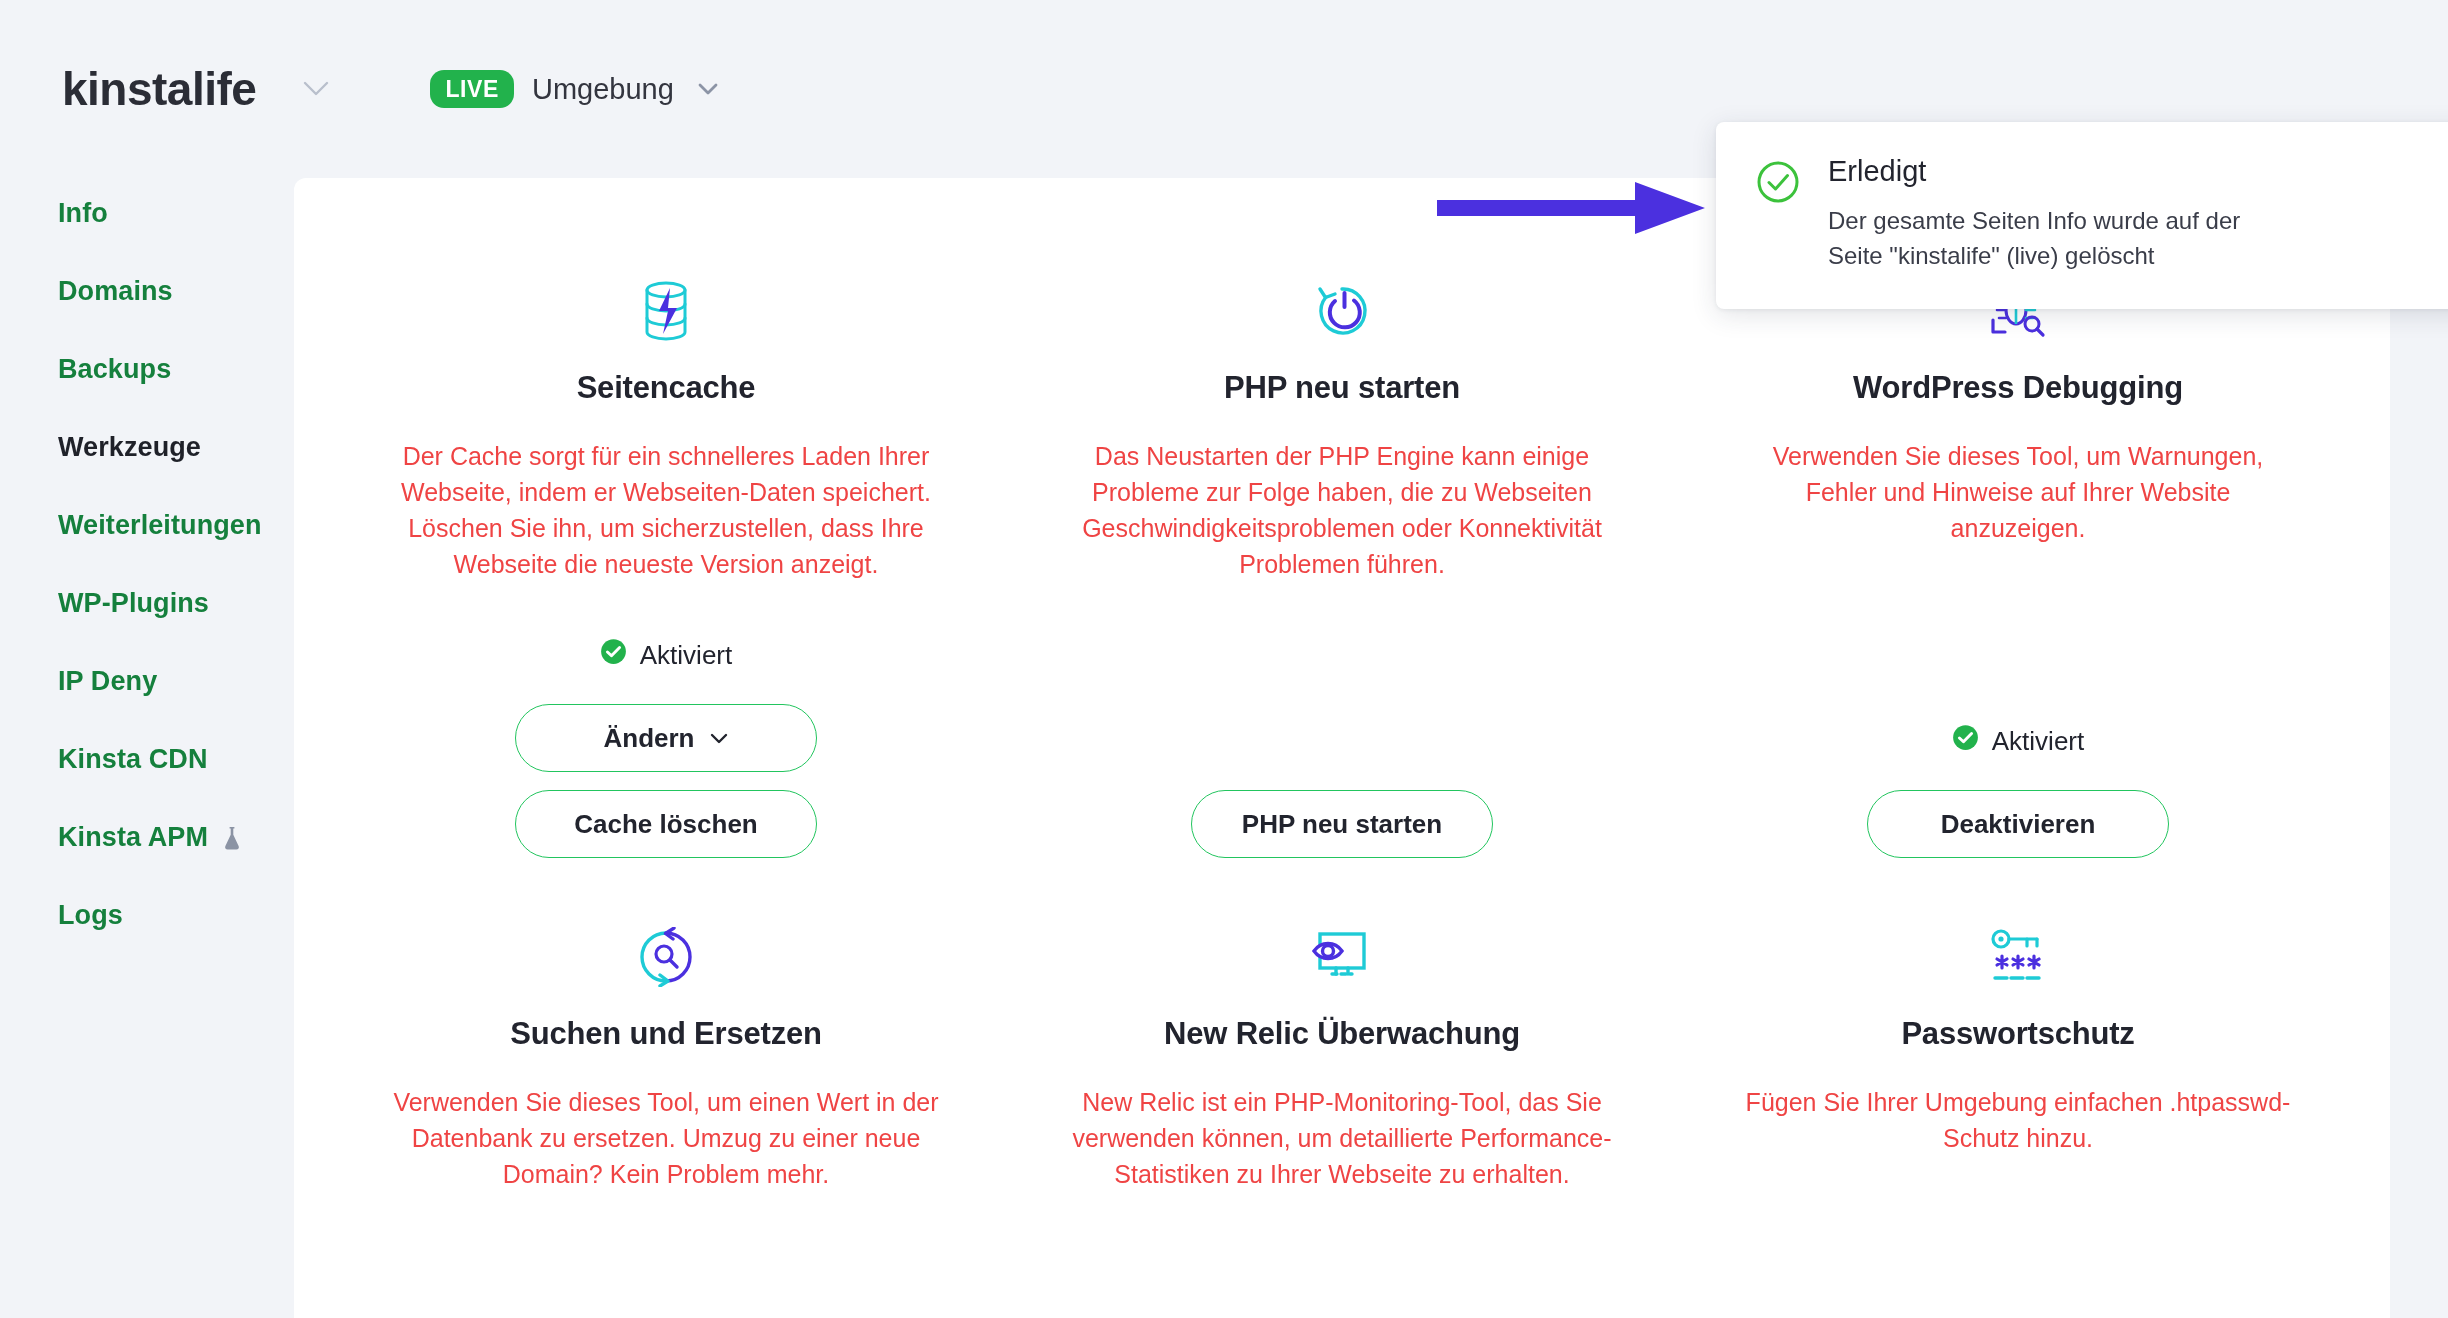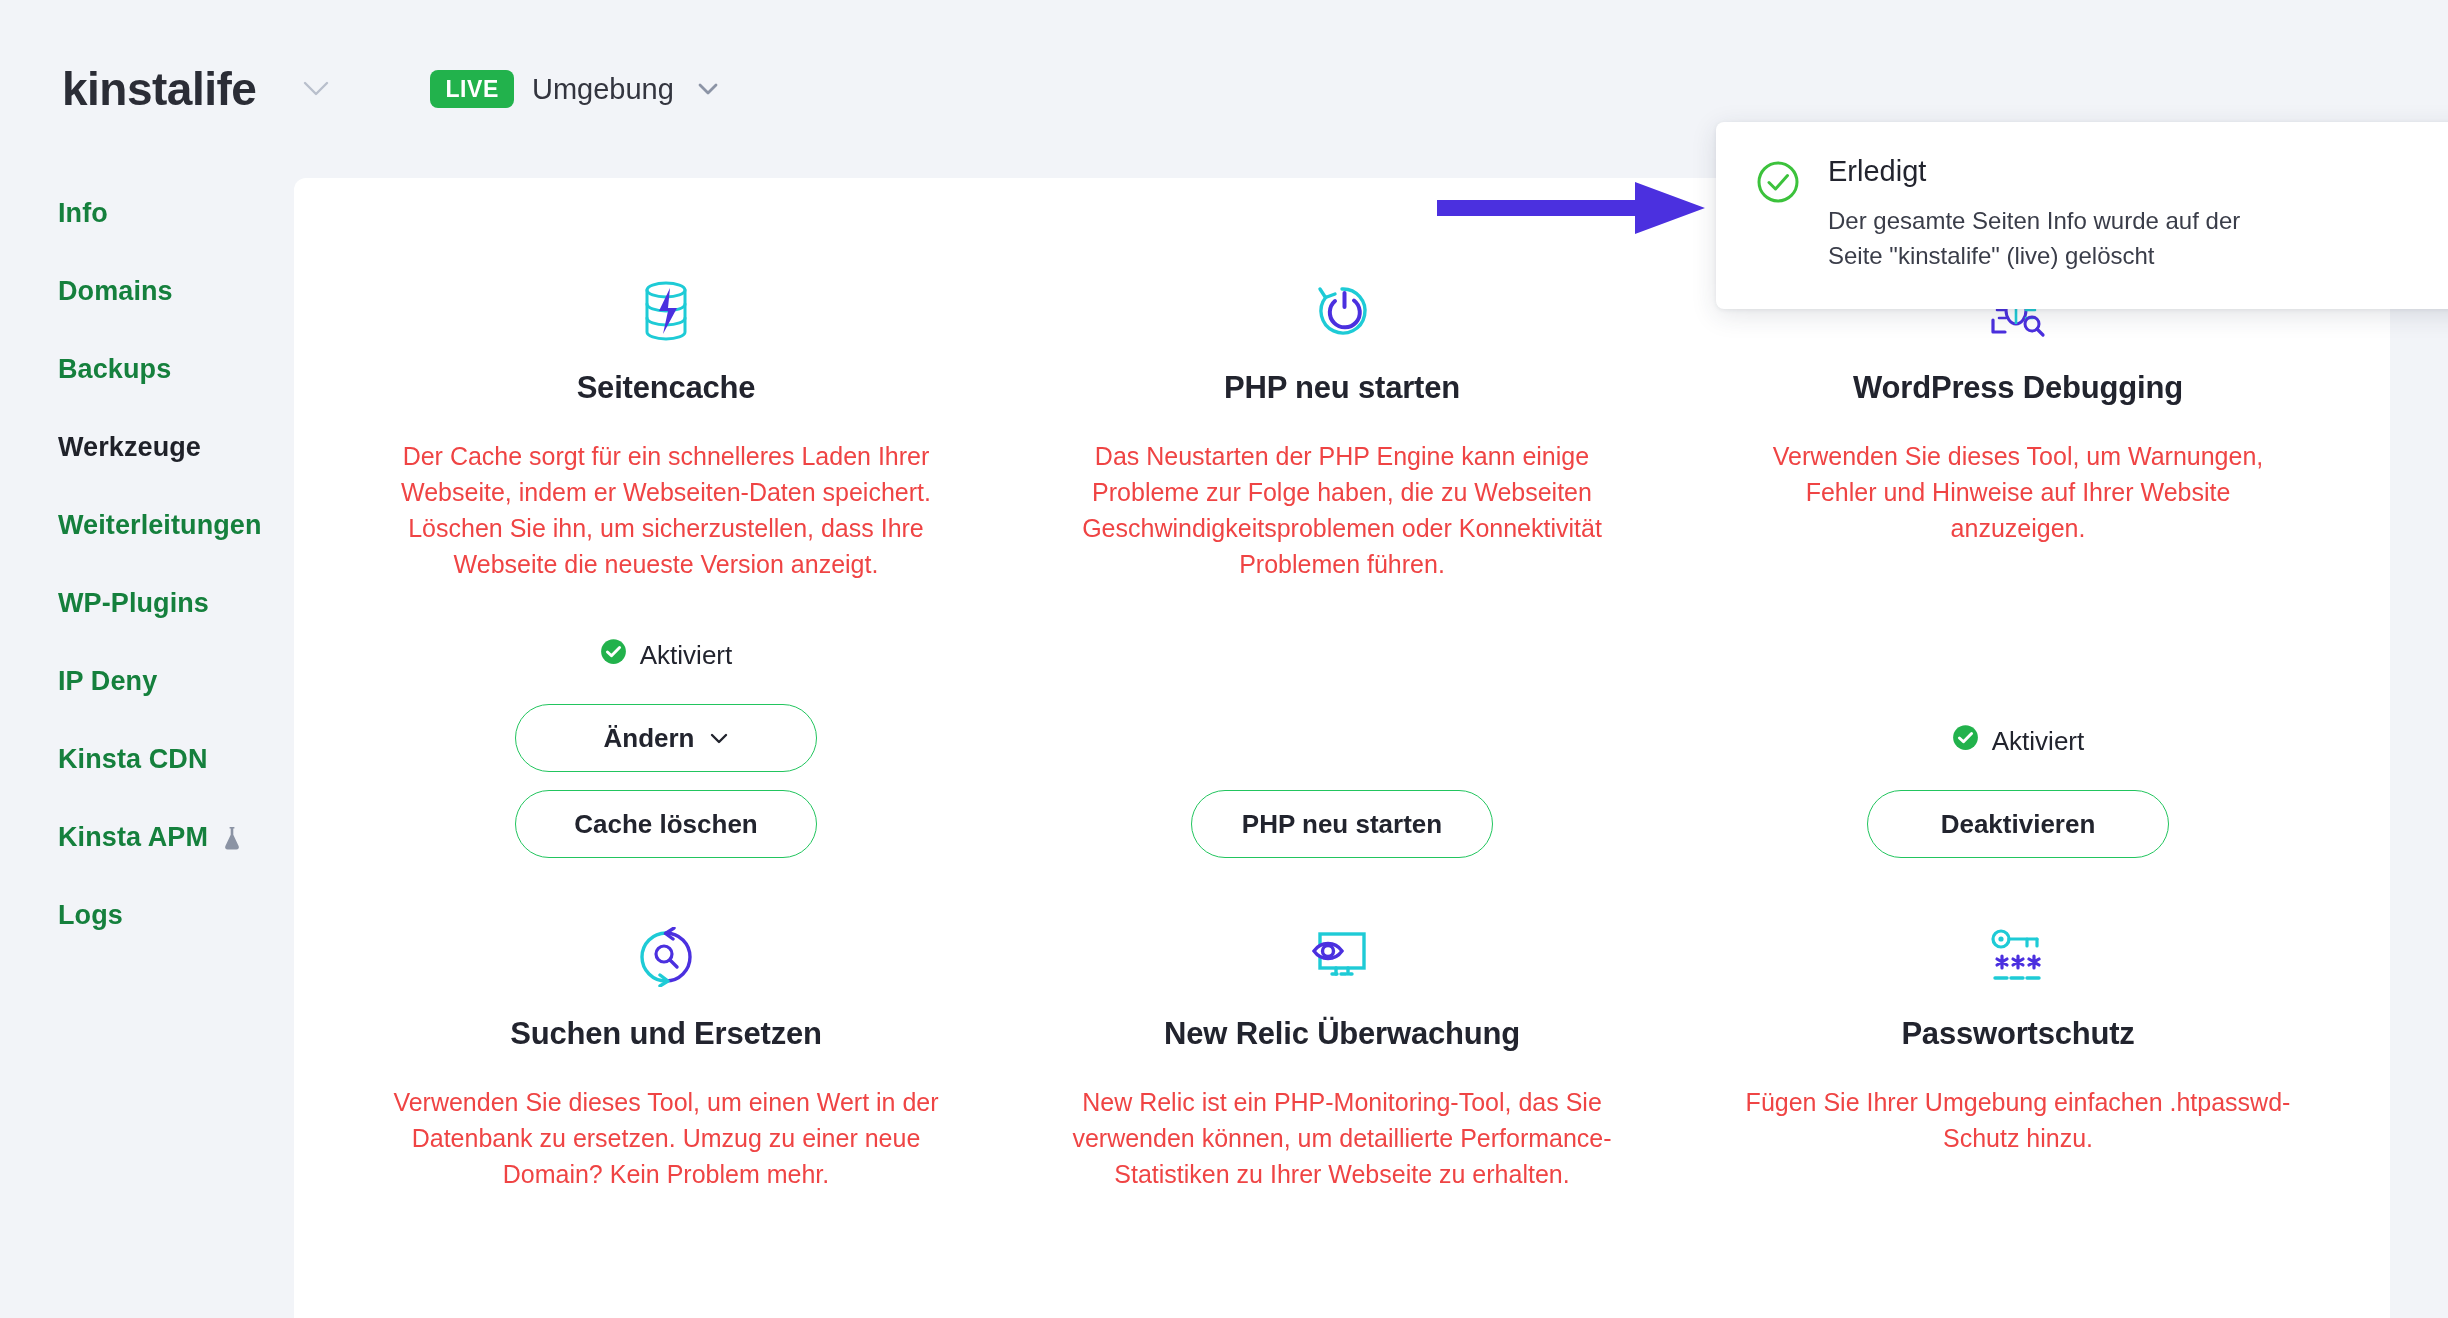"LIVE" .live-badge { border-radius: 8px -> 14px }
